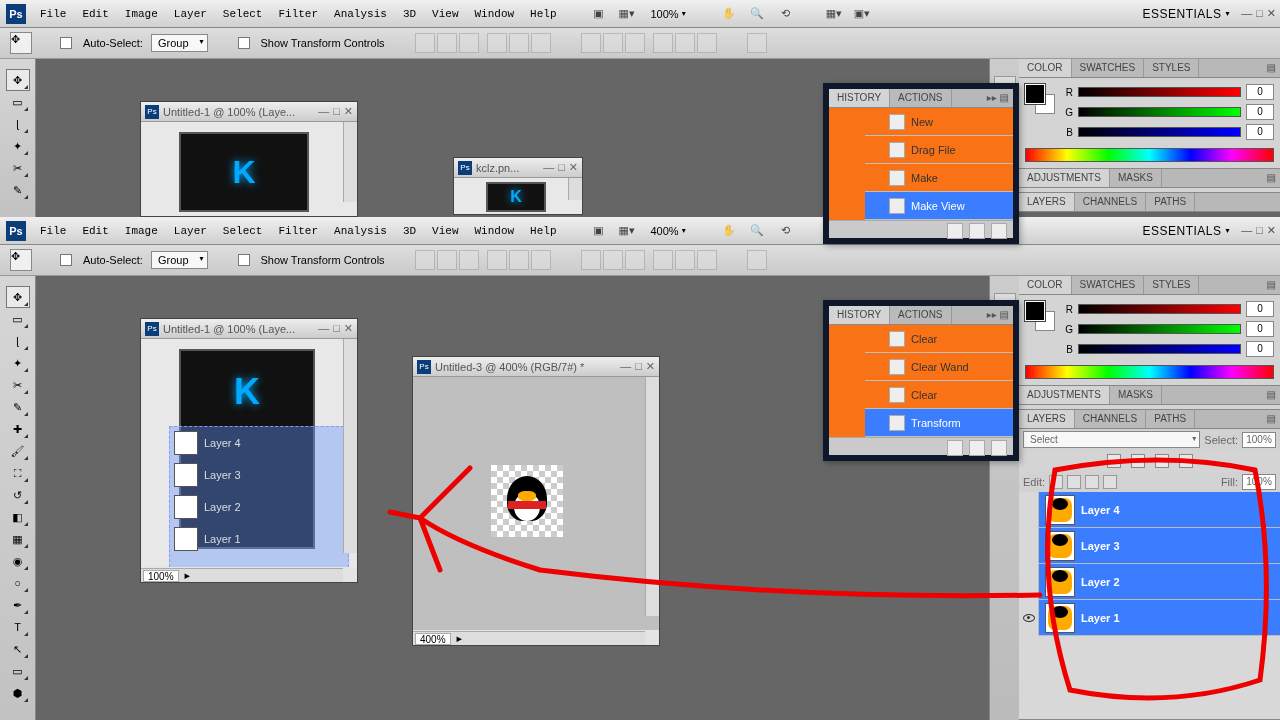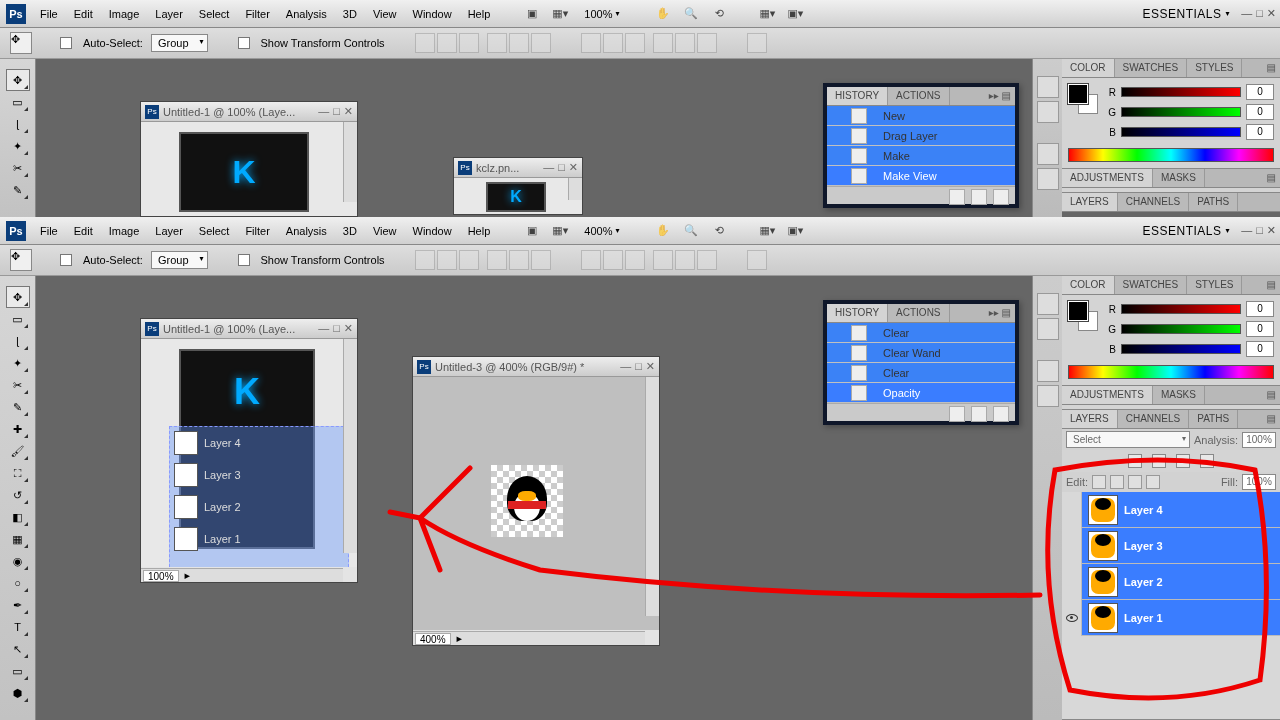"File" .menu-item { font-family: none -> Liberation Mono, monospace }
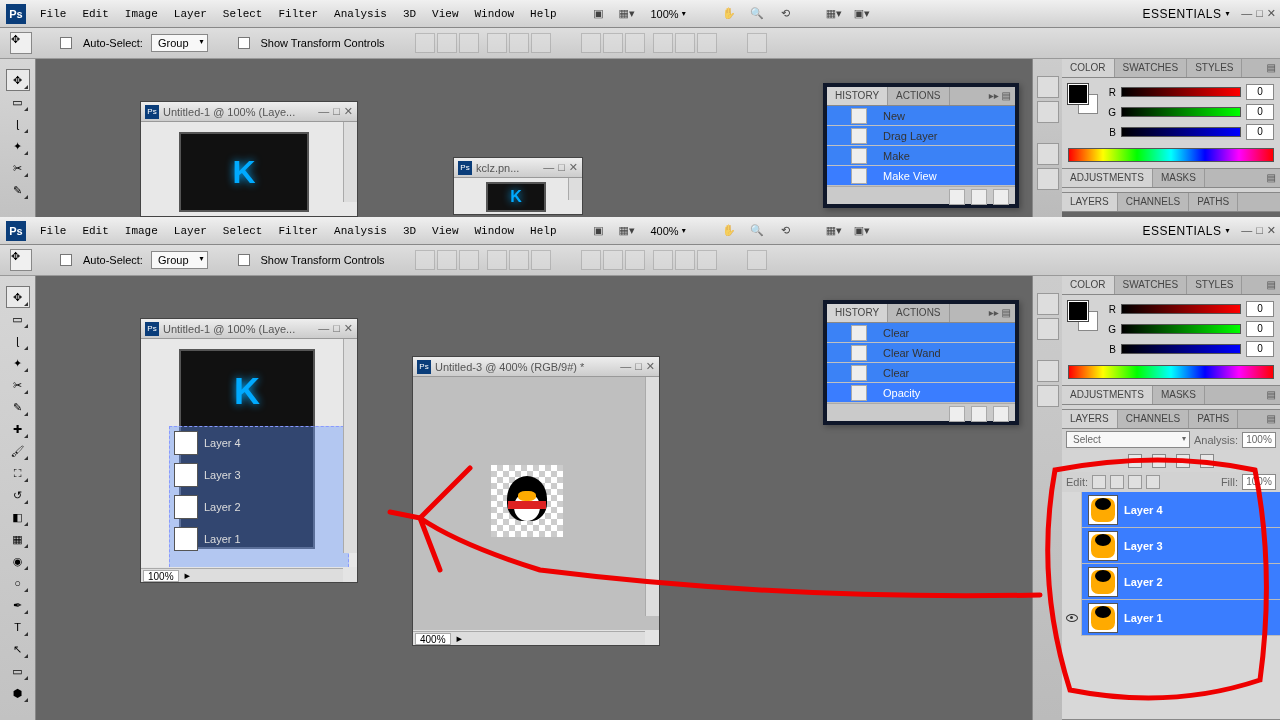"COLOR" .panel-col { width: 218px -> 261px }
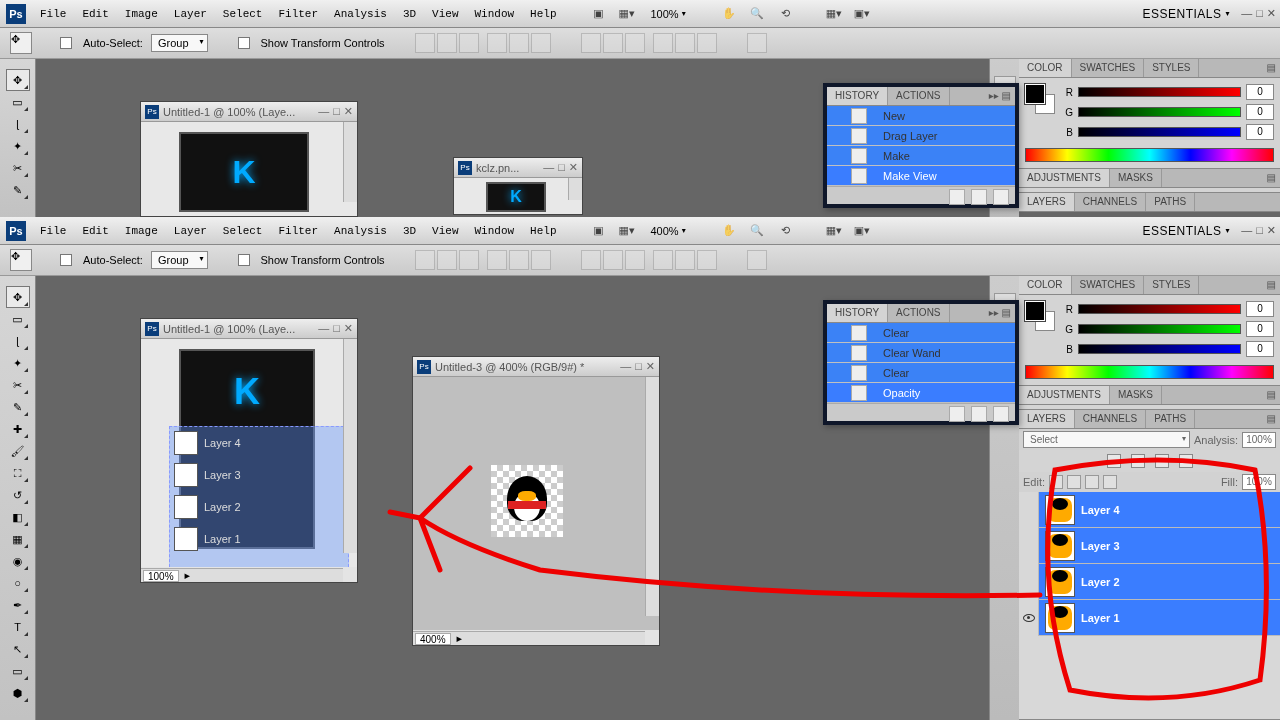"HISTORY" .history-panel { background: #3b82f6 -> #f97316; border: 4px solid #0f172a -> 6px solid #0f172a }
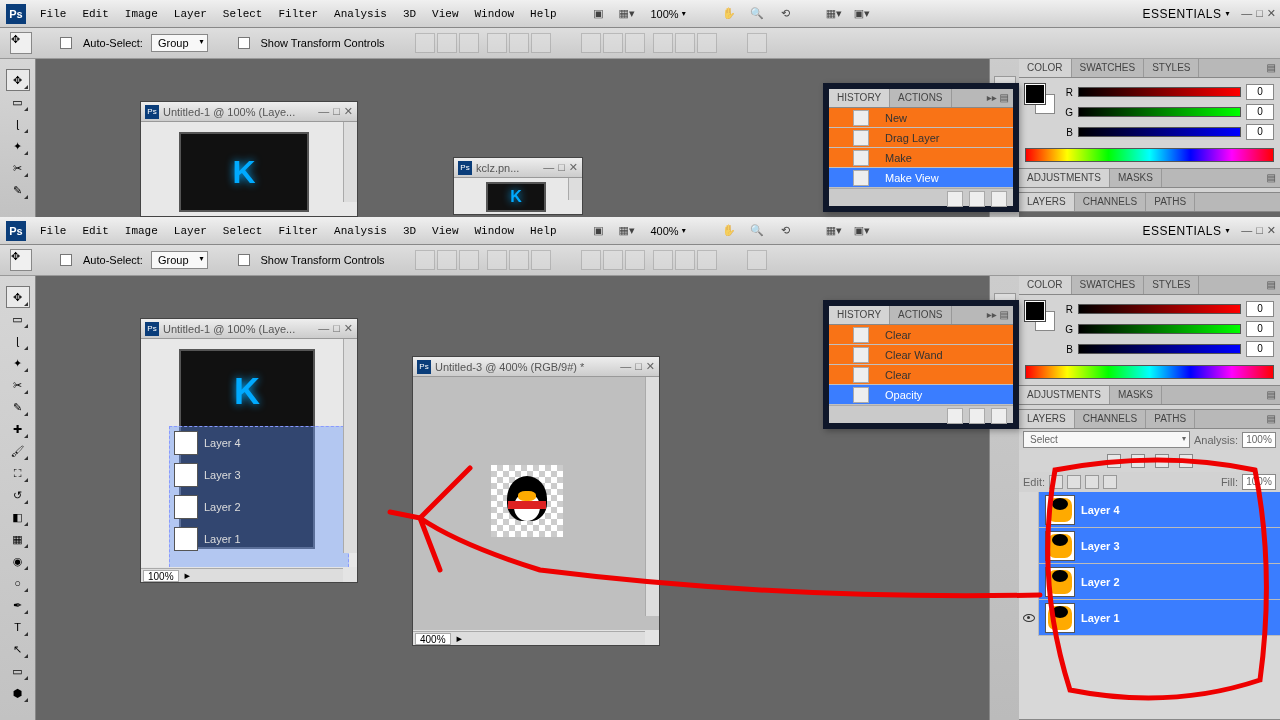"New" .history-item { gap: 16px -> 6px; height: 20px -> 28px; margin-left: none -> 36px }
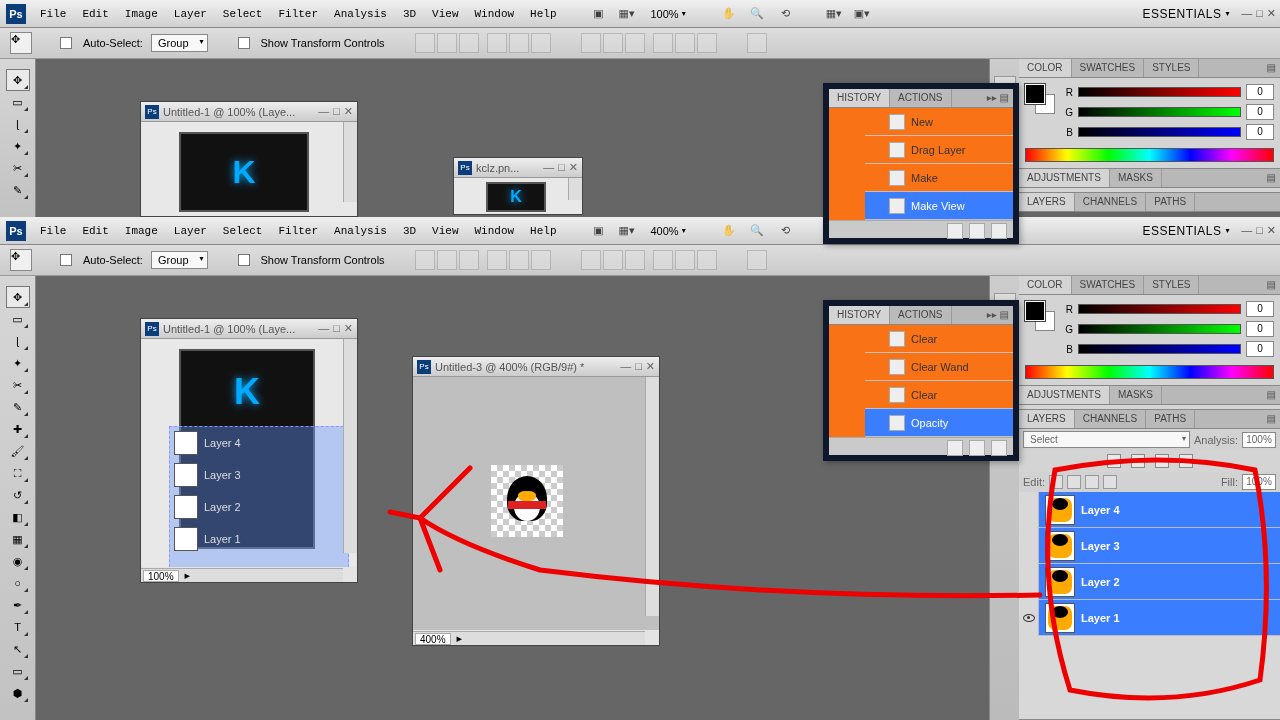"Drag Layer" span { text: Layer -> File }
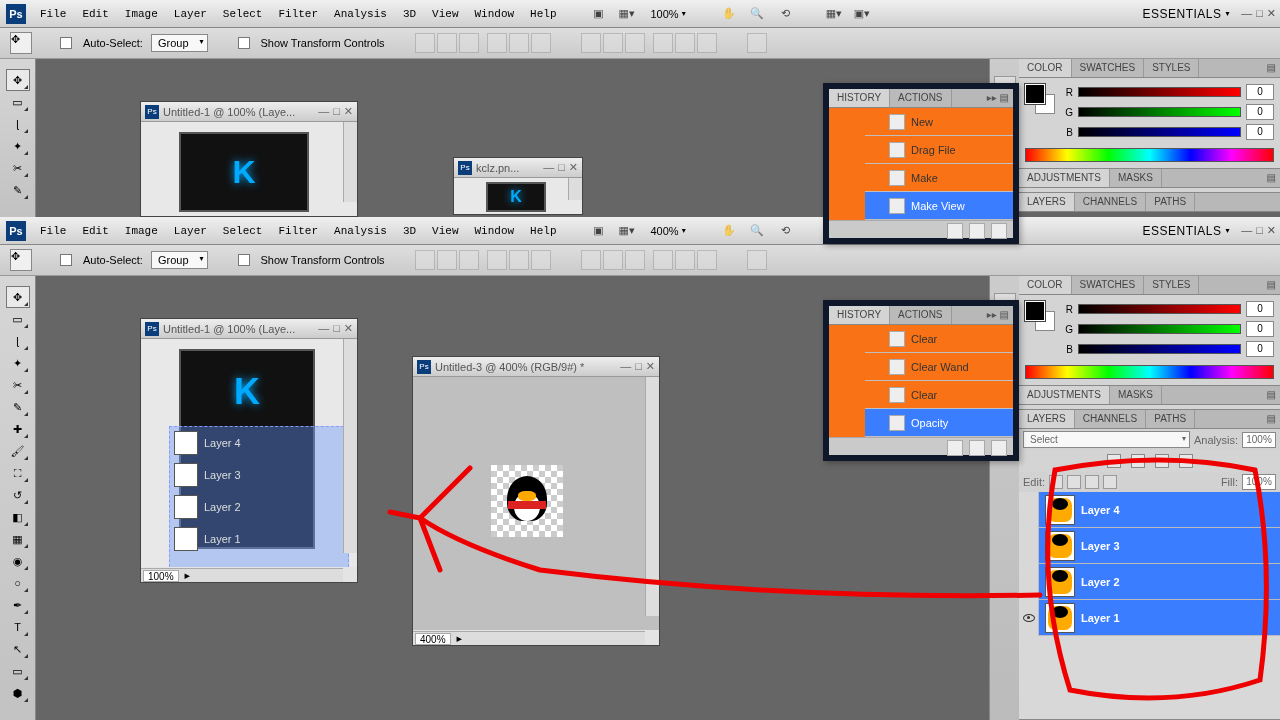"Untitled-3 @ 400% (RGB/9#) *" span.doc-title { text: RGB/9 -> RGB/7 }
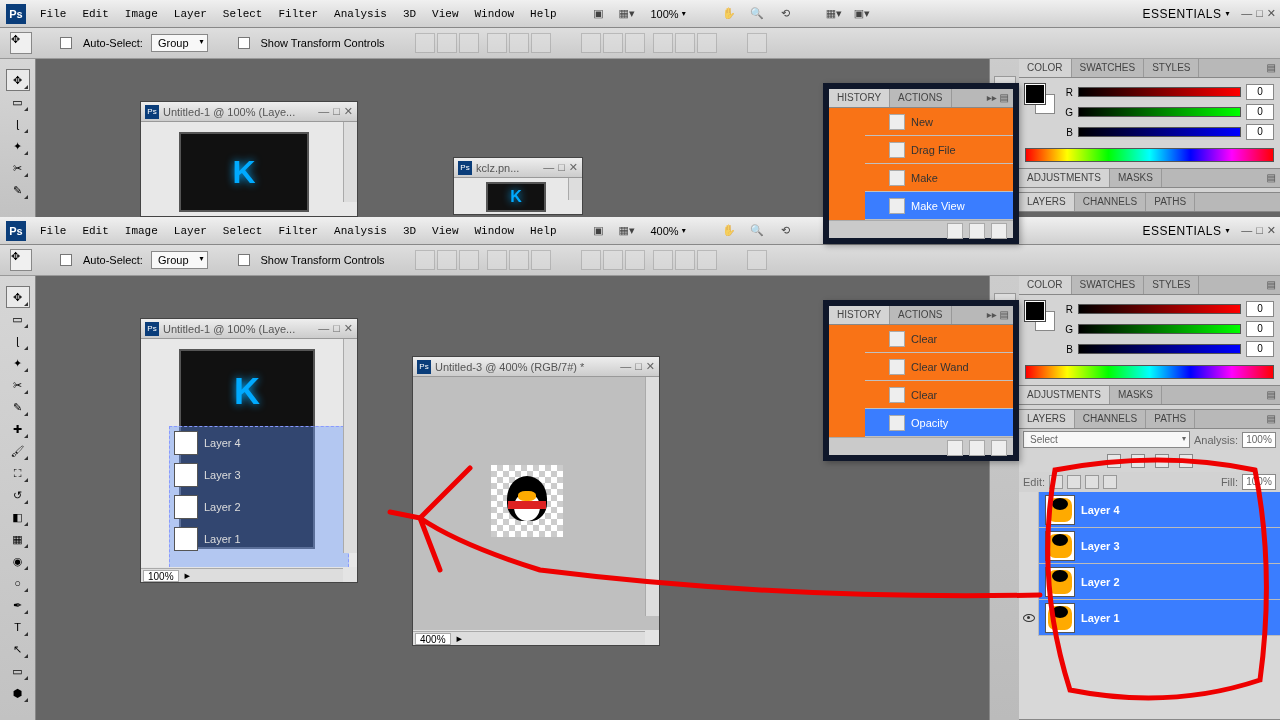"Opacity" span { text: Opacity -> Transform }
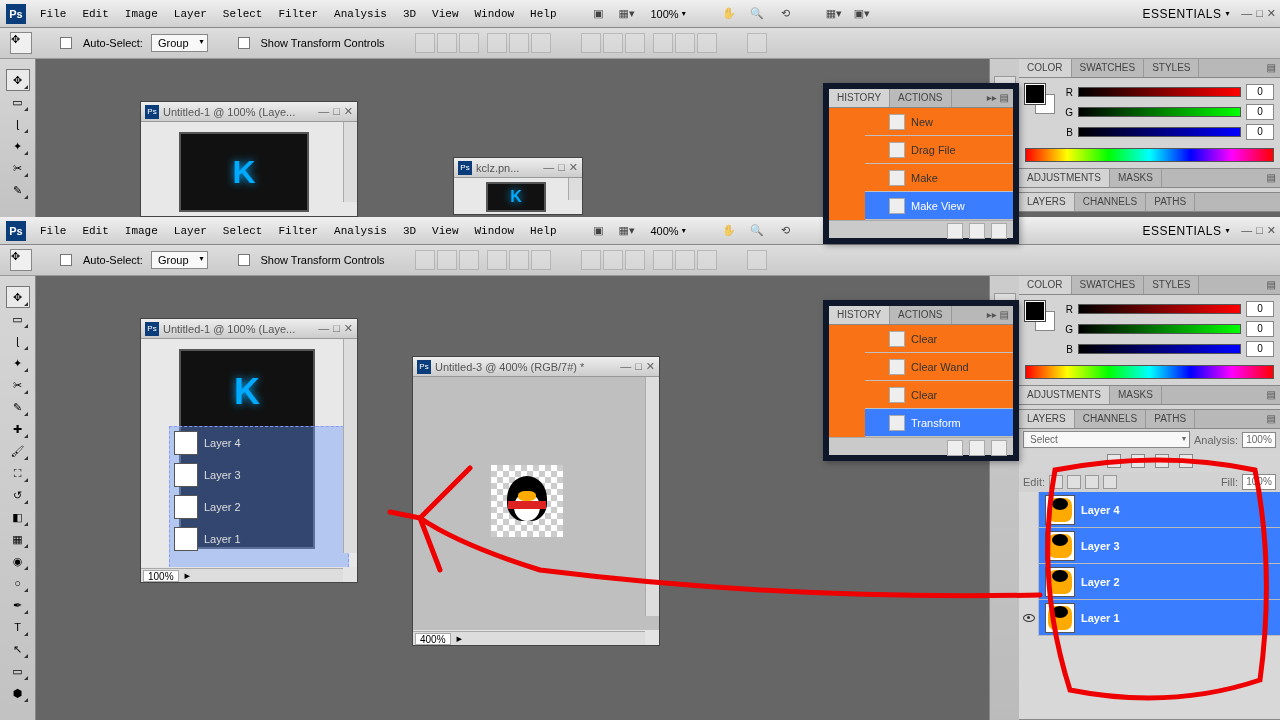"Analysis:" span { text: Analysis -> Select }
